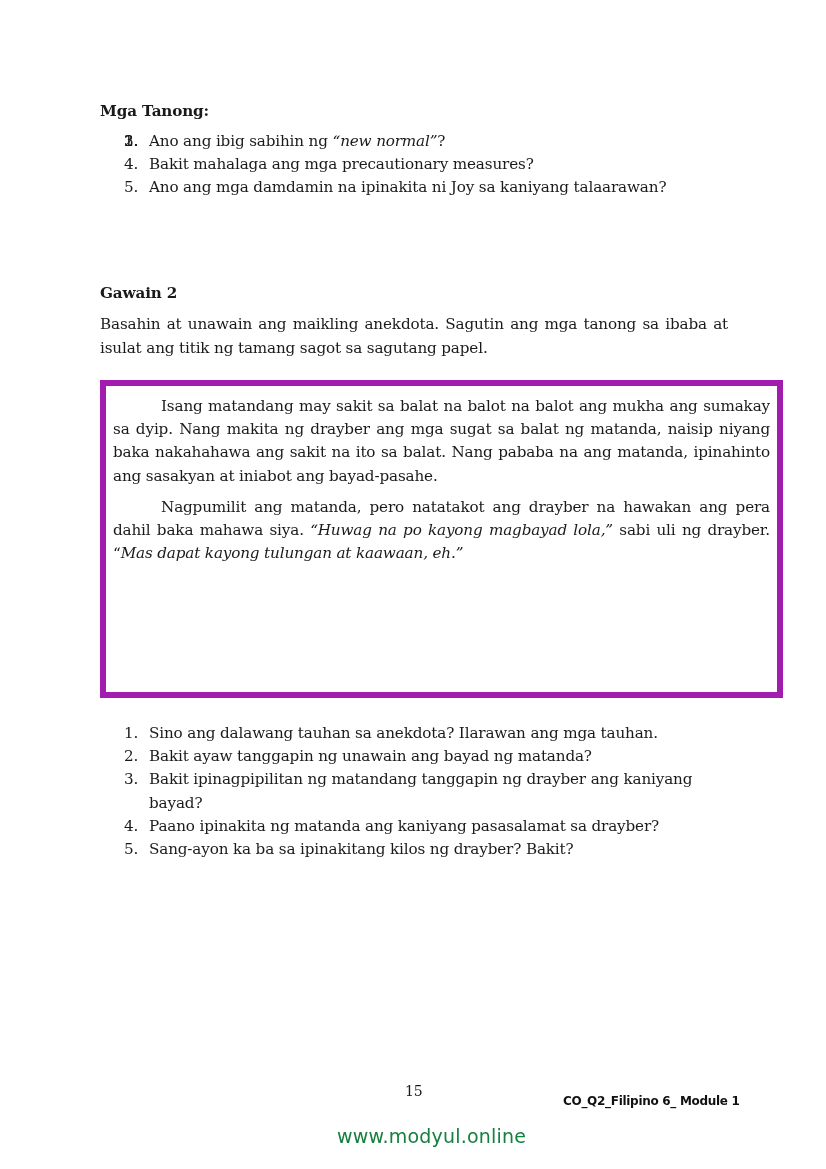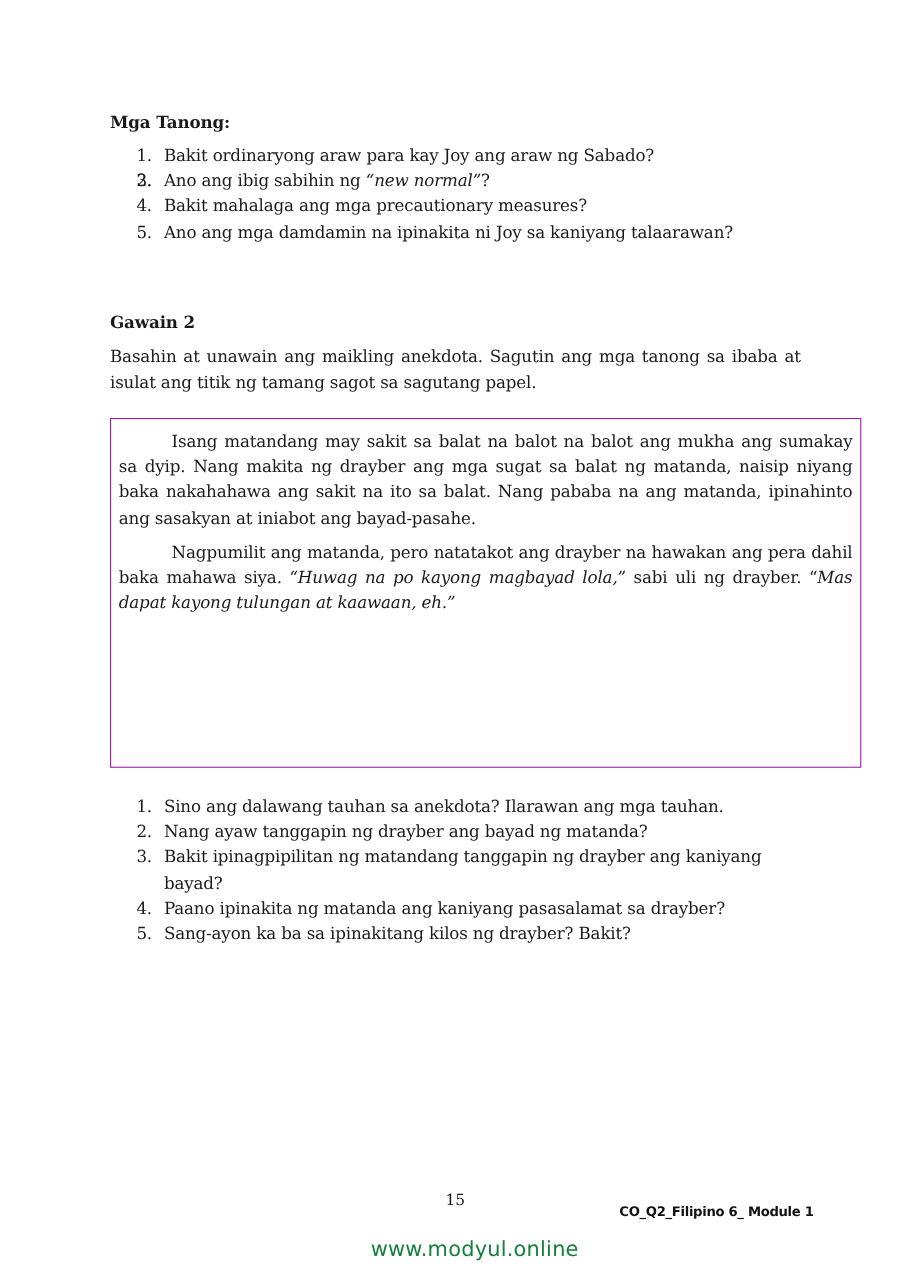"Bakit ordinaryong araw para kay" span { html: <span>Bakit ordinaryong araw para kay Joy ang araw ng Sabado?</span> -> none }
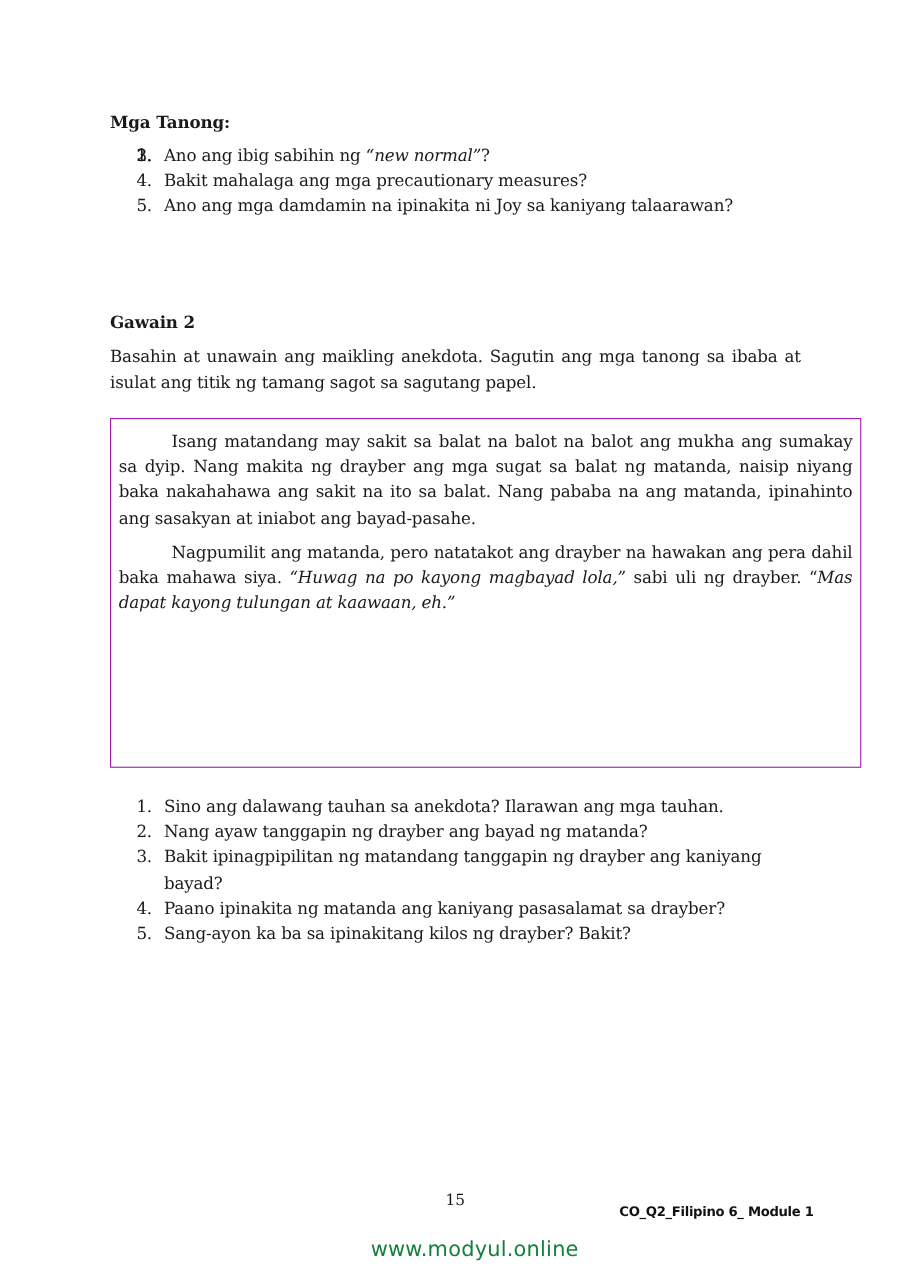"Isang matandang may sakit sa" #anecdote-box { border: 1px solid #a21caf -> 6px solid #a21caf }
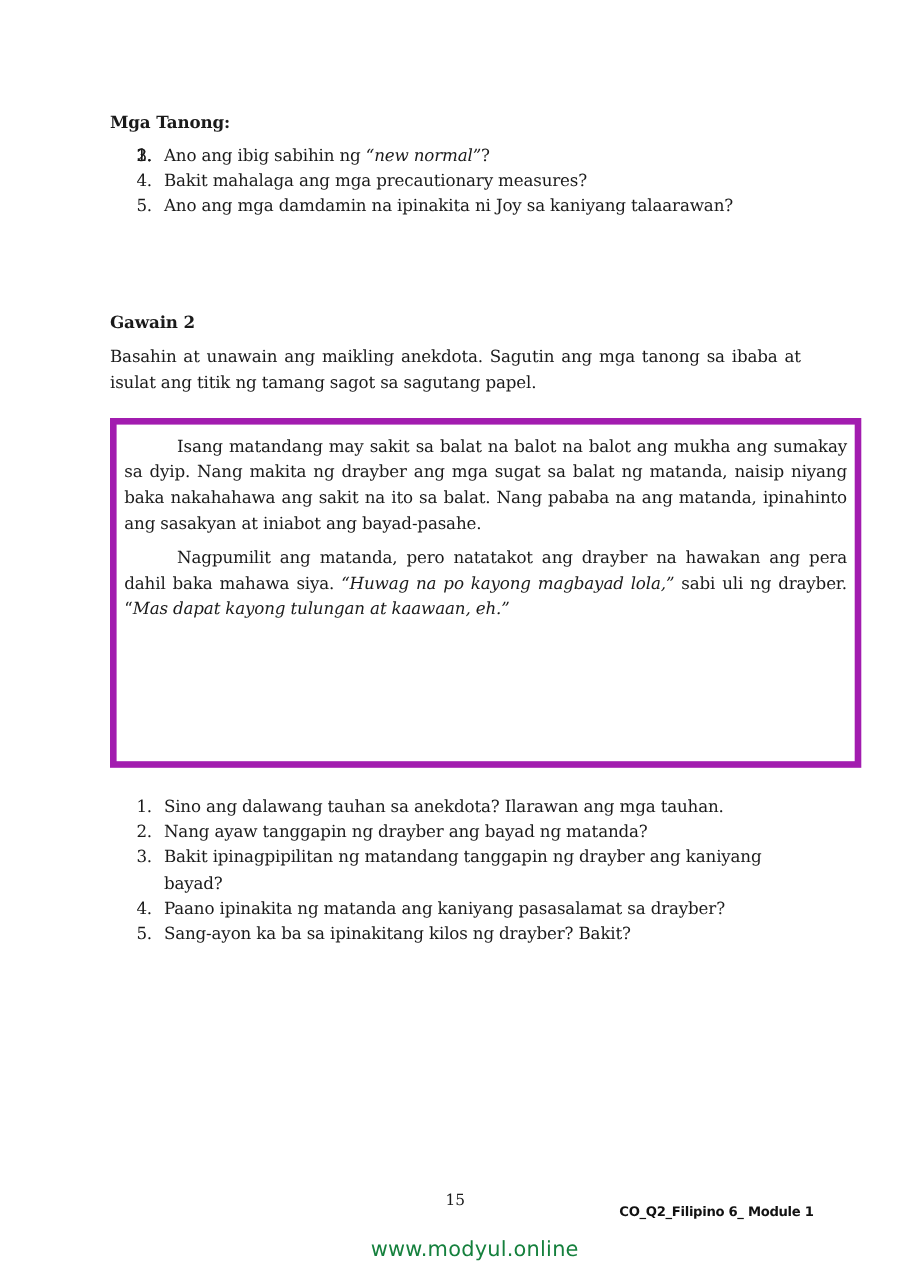"Nang ayaw tanggapin ng drayber" span { text: Nang ayaw tanggapin ng drayber -> Bakit ayaw tanggapin ng unawain }
